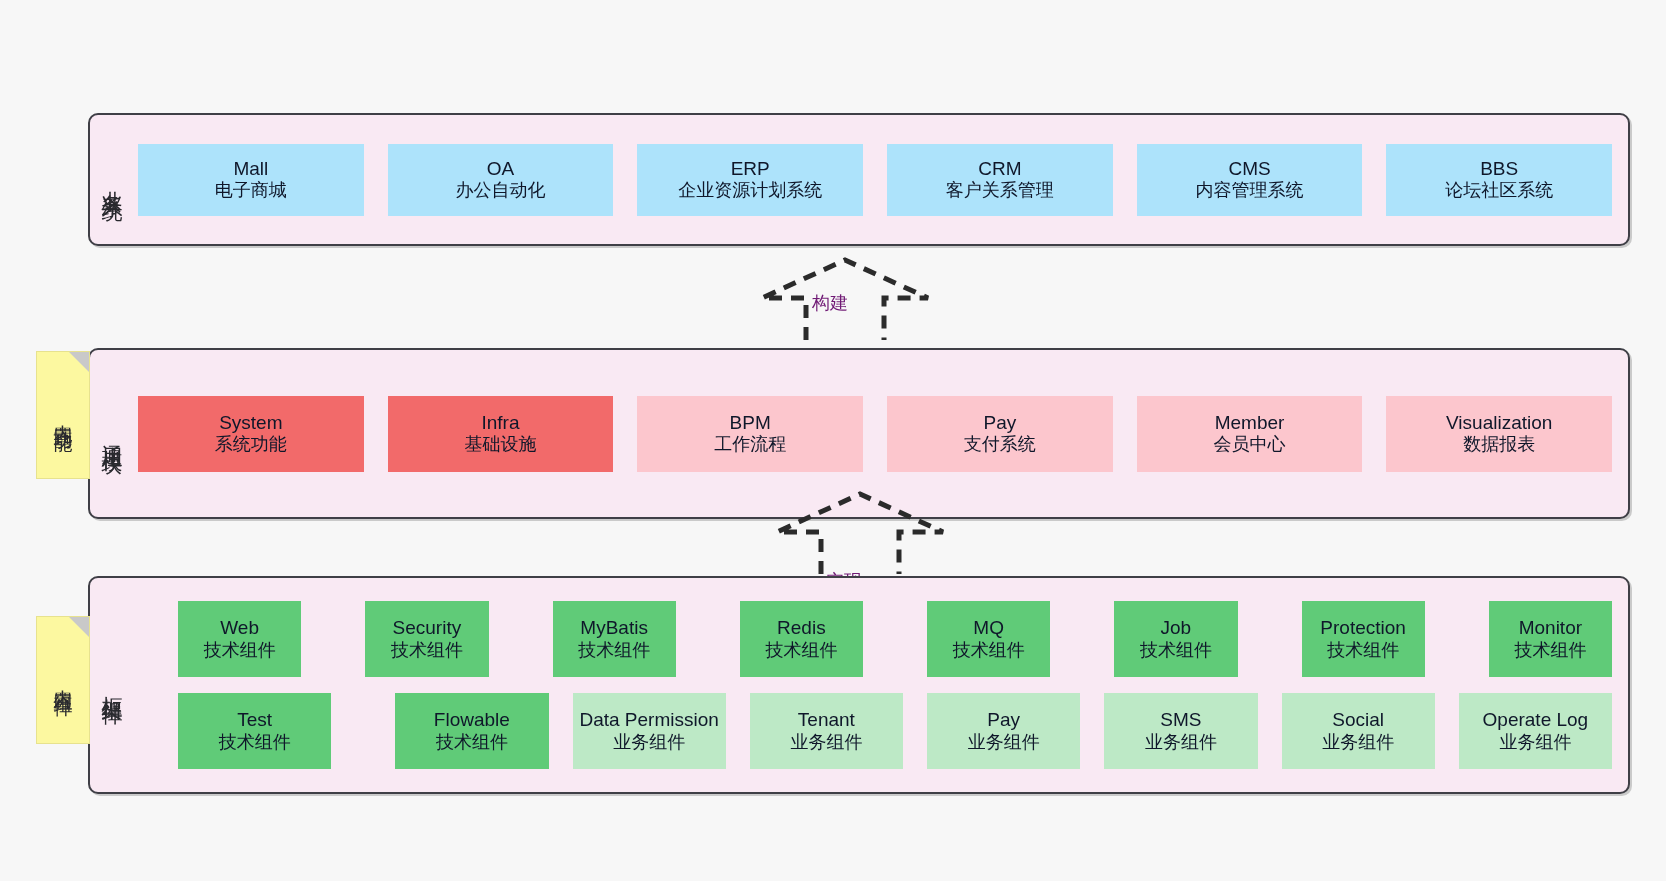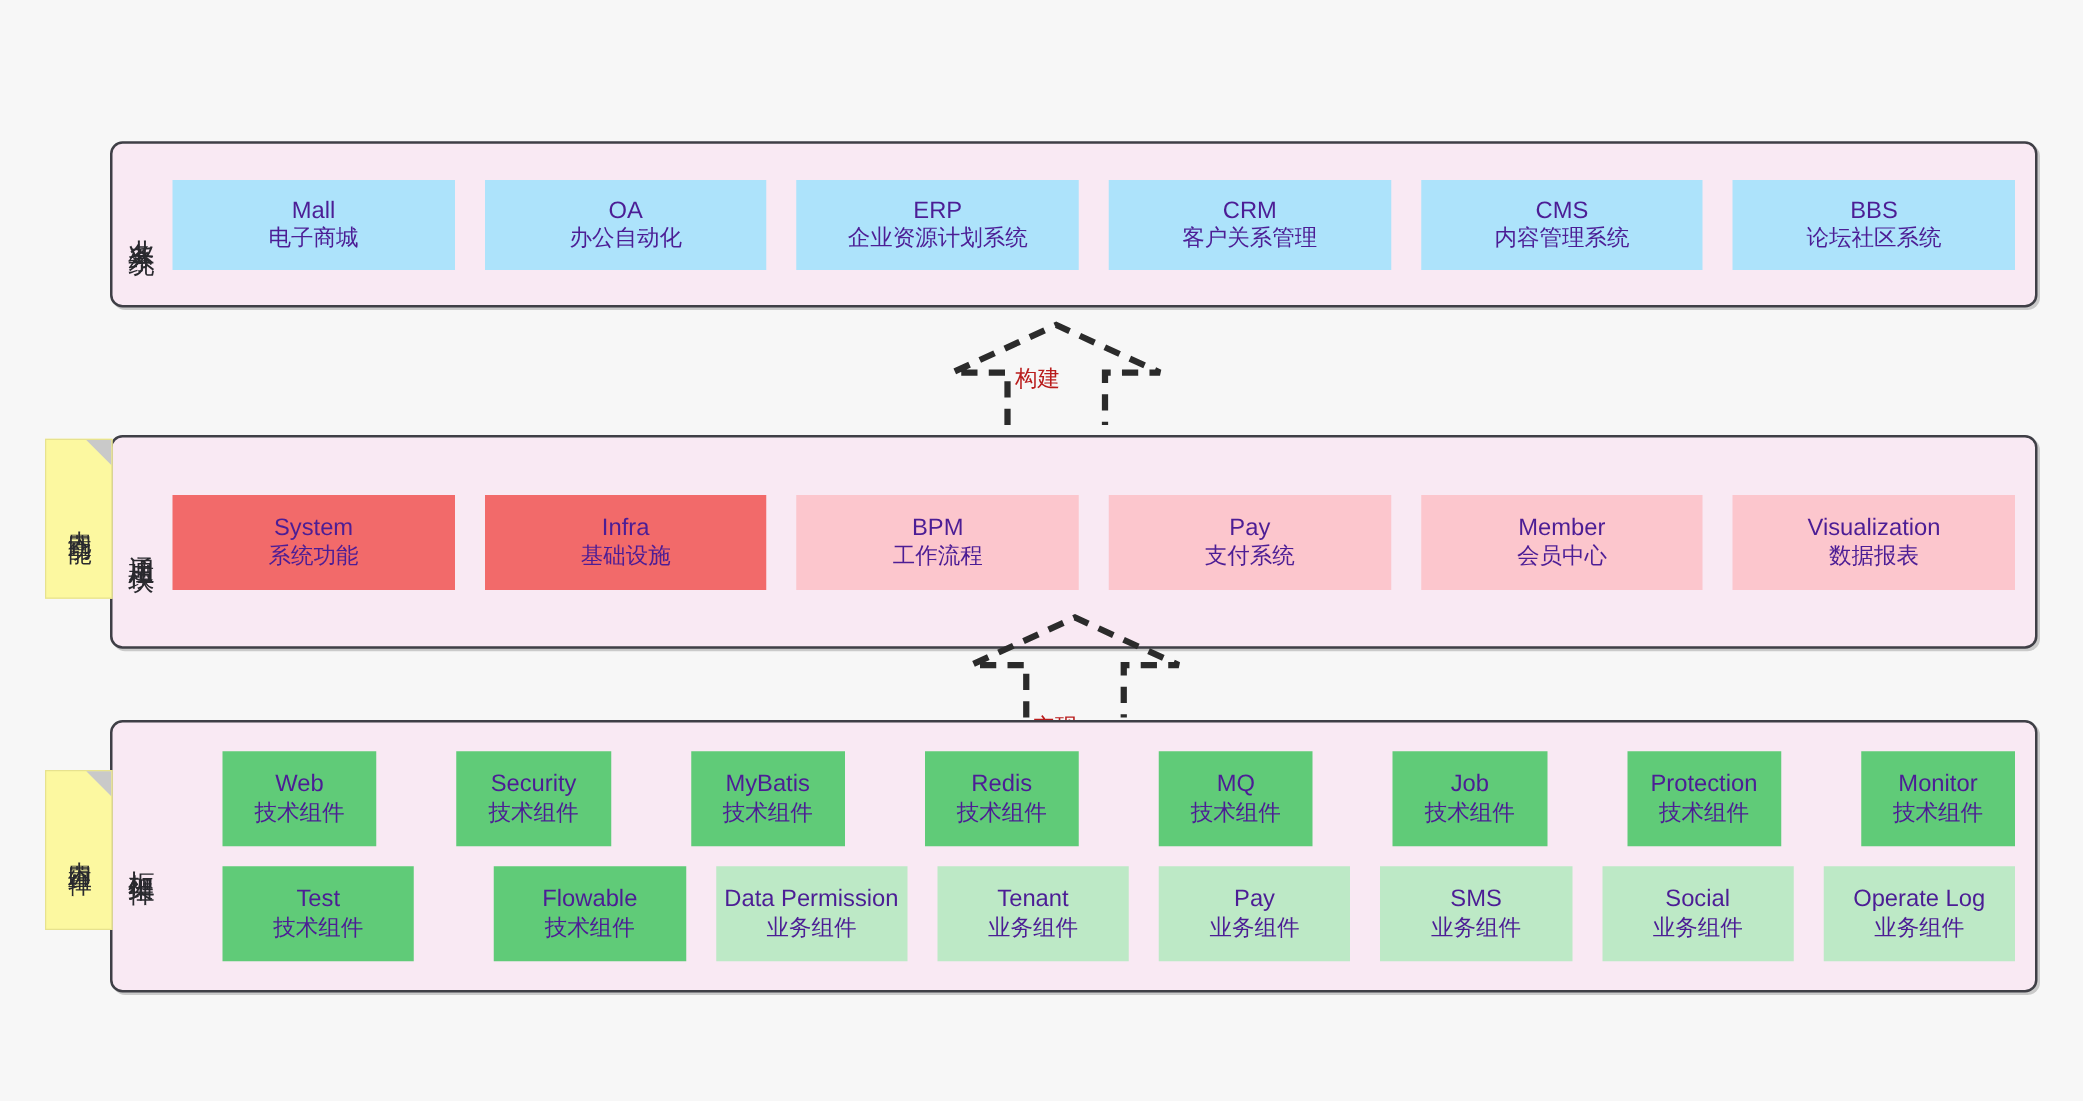"Mall" .card { color: #4c1d95 -> #0f172a }
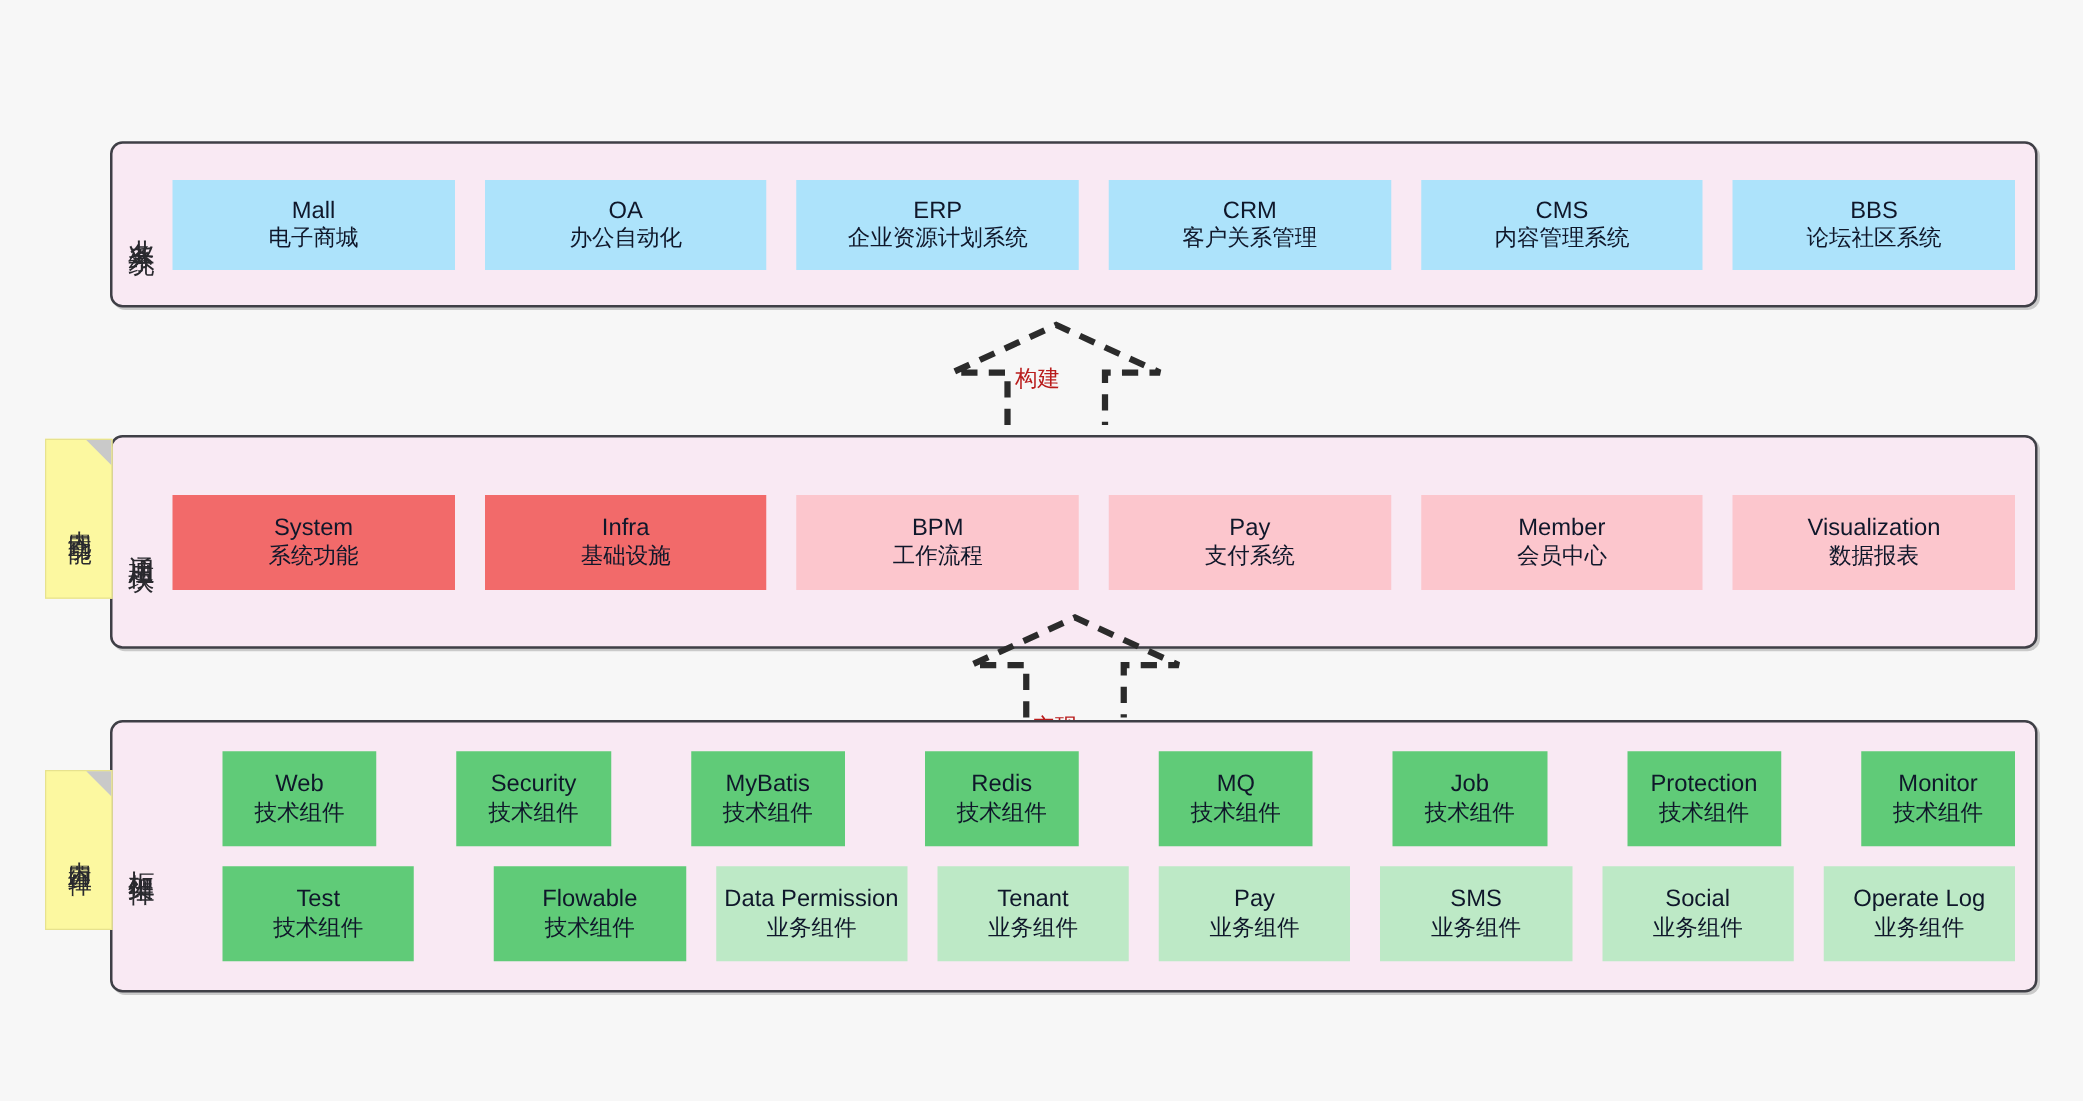"构建" .arrow-label { color: #b91c1c -> #701a75 }
